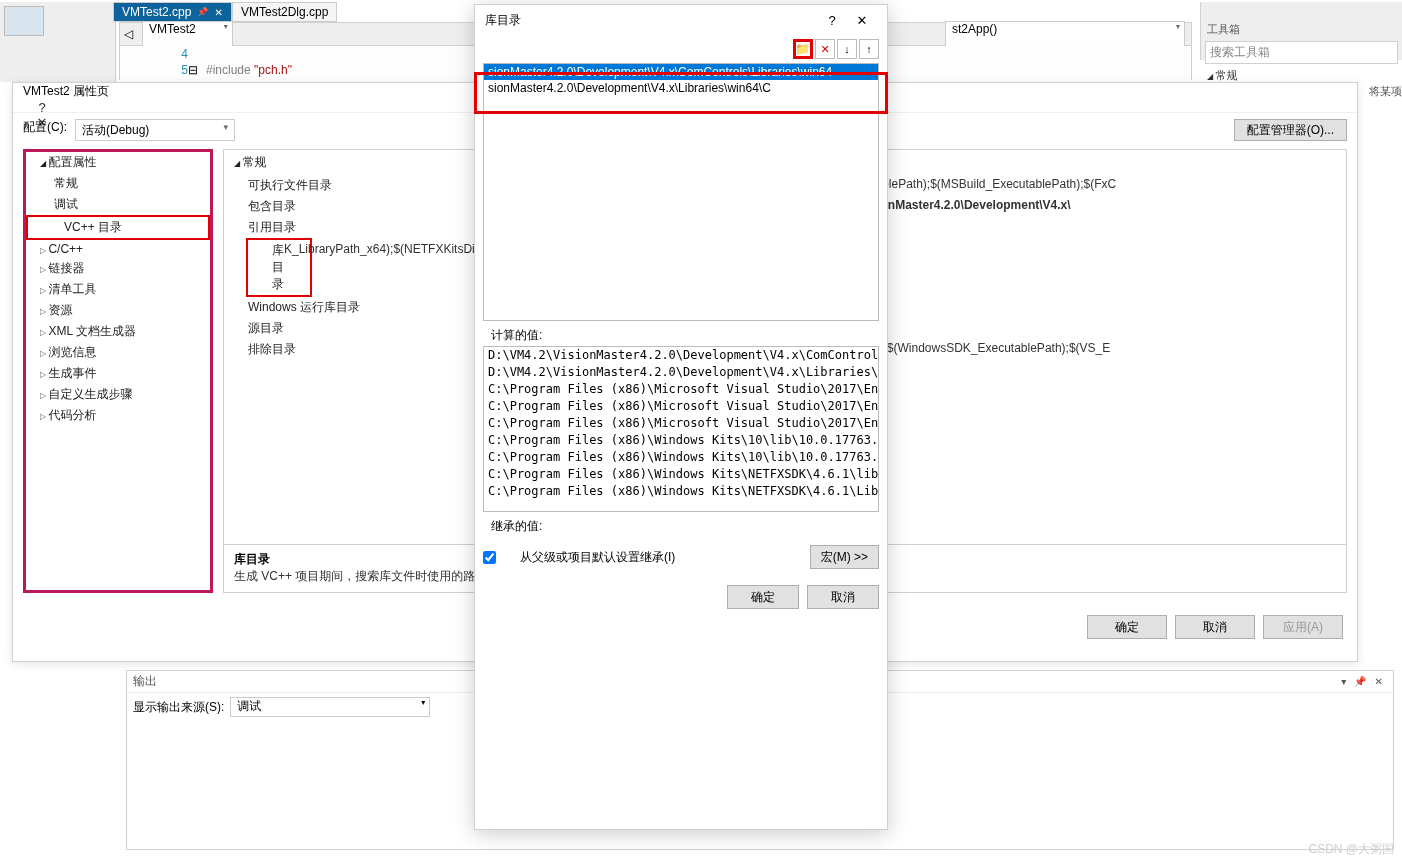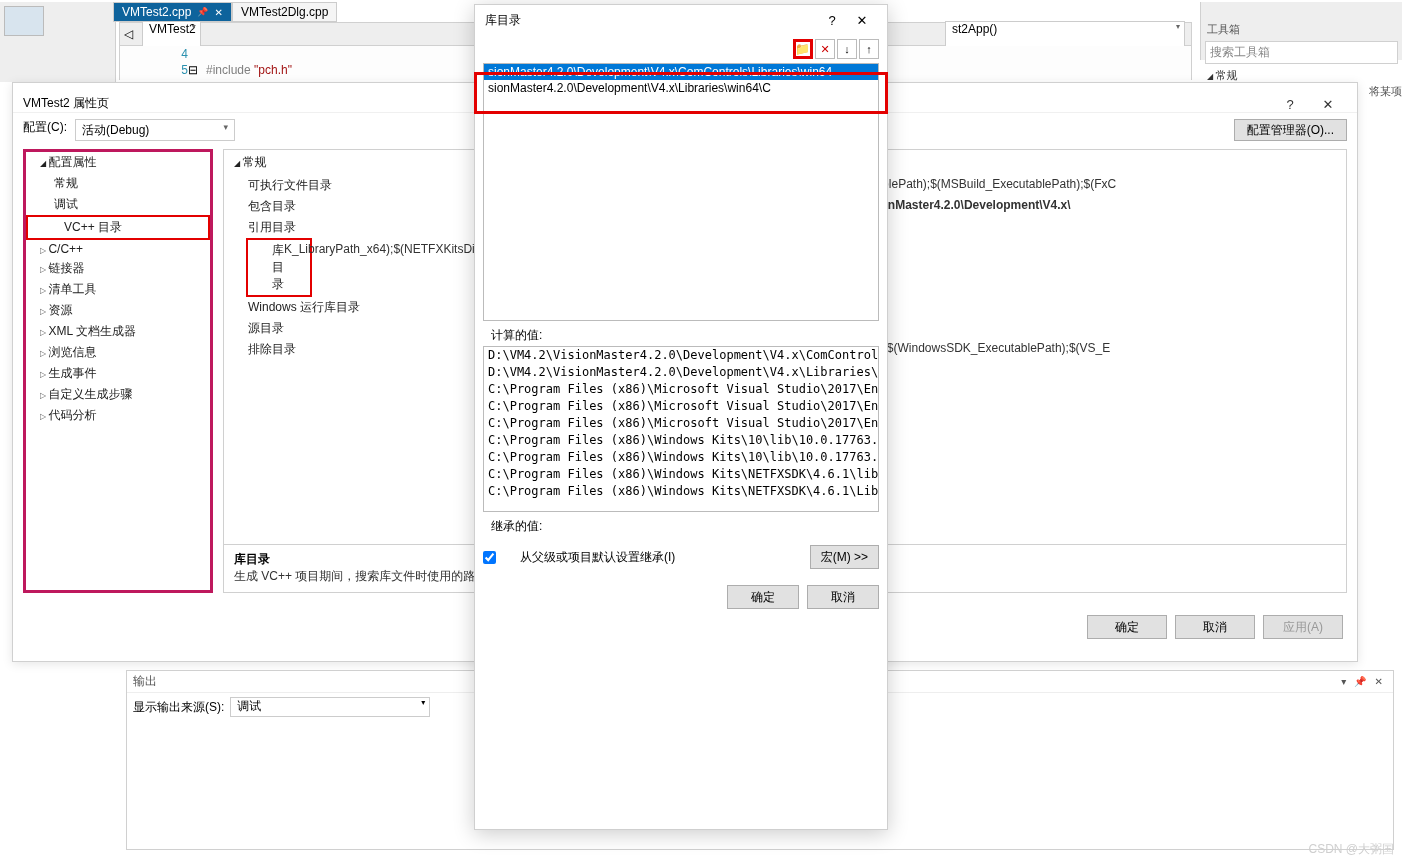"VMTest2" .editor-toolbar .combo { padding: 0 4px 0 6px -> 0 36px 0 6px }
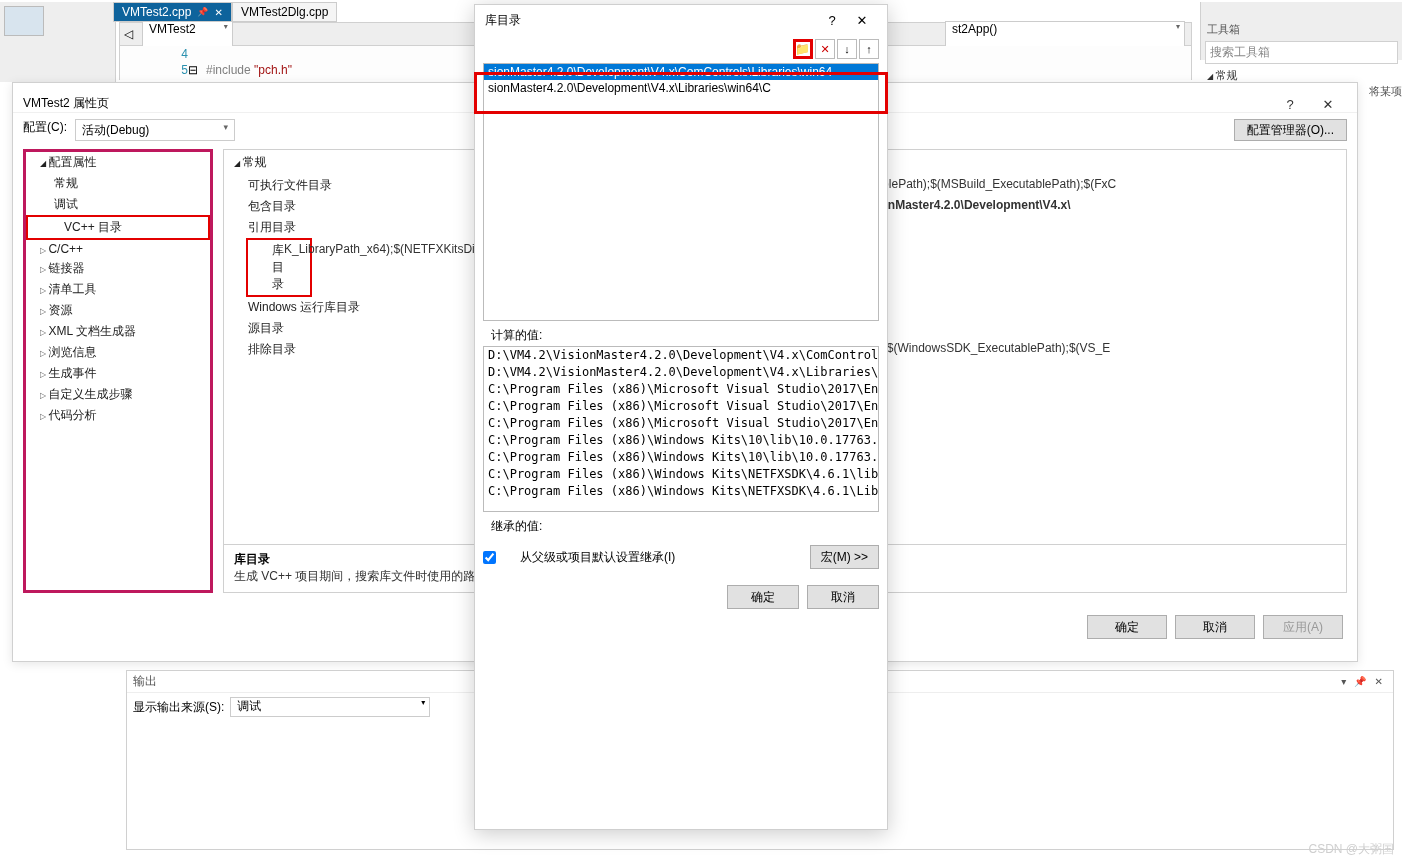"VMTest2 属性页" .prop-dialog .titlebar { align-items: flex-end -> flex-start; flex-direction: none -> column }
